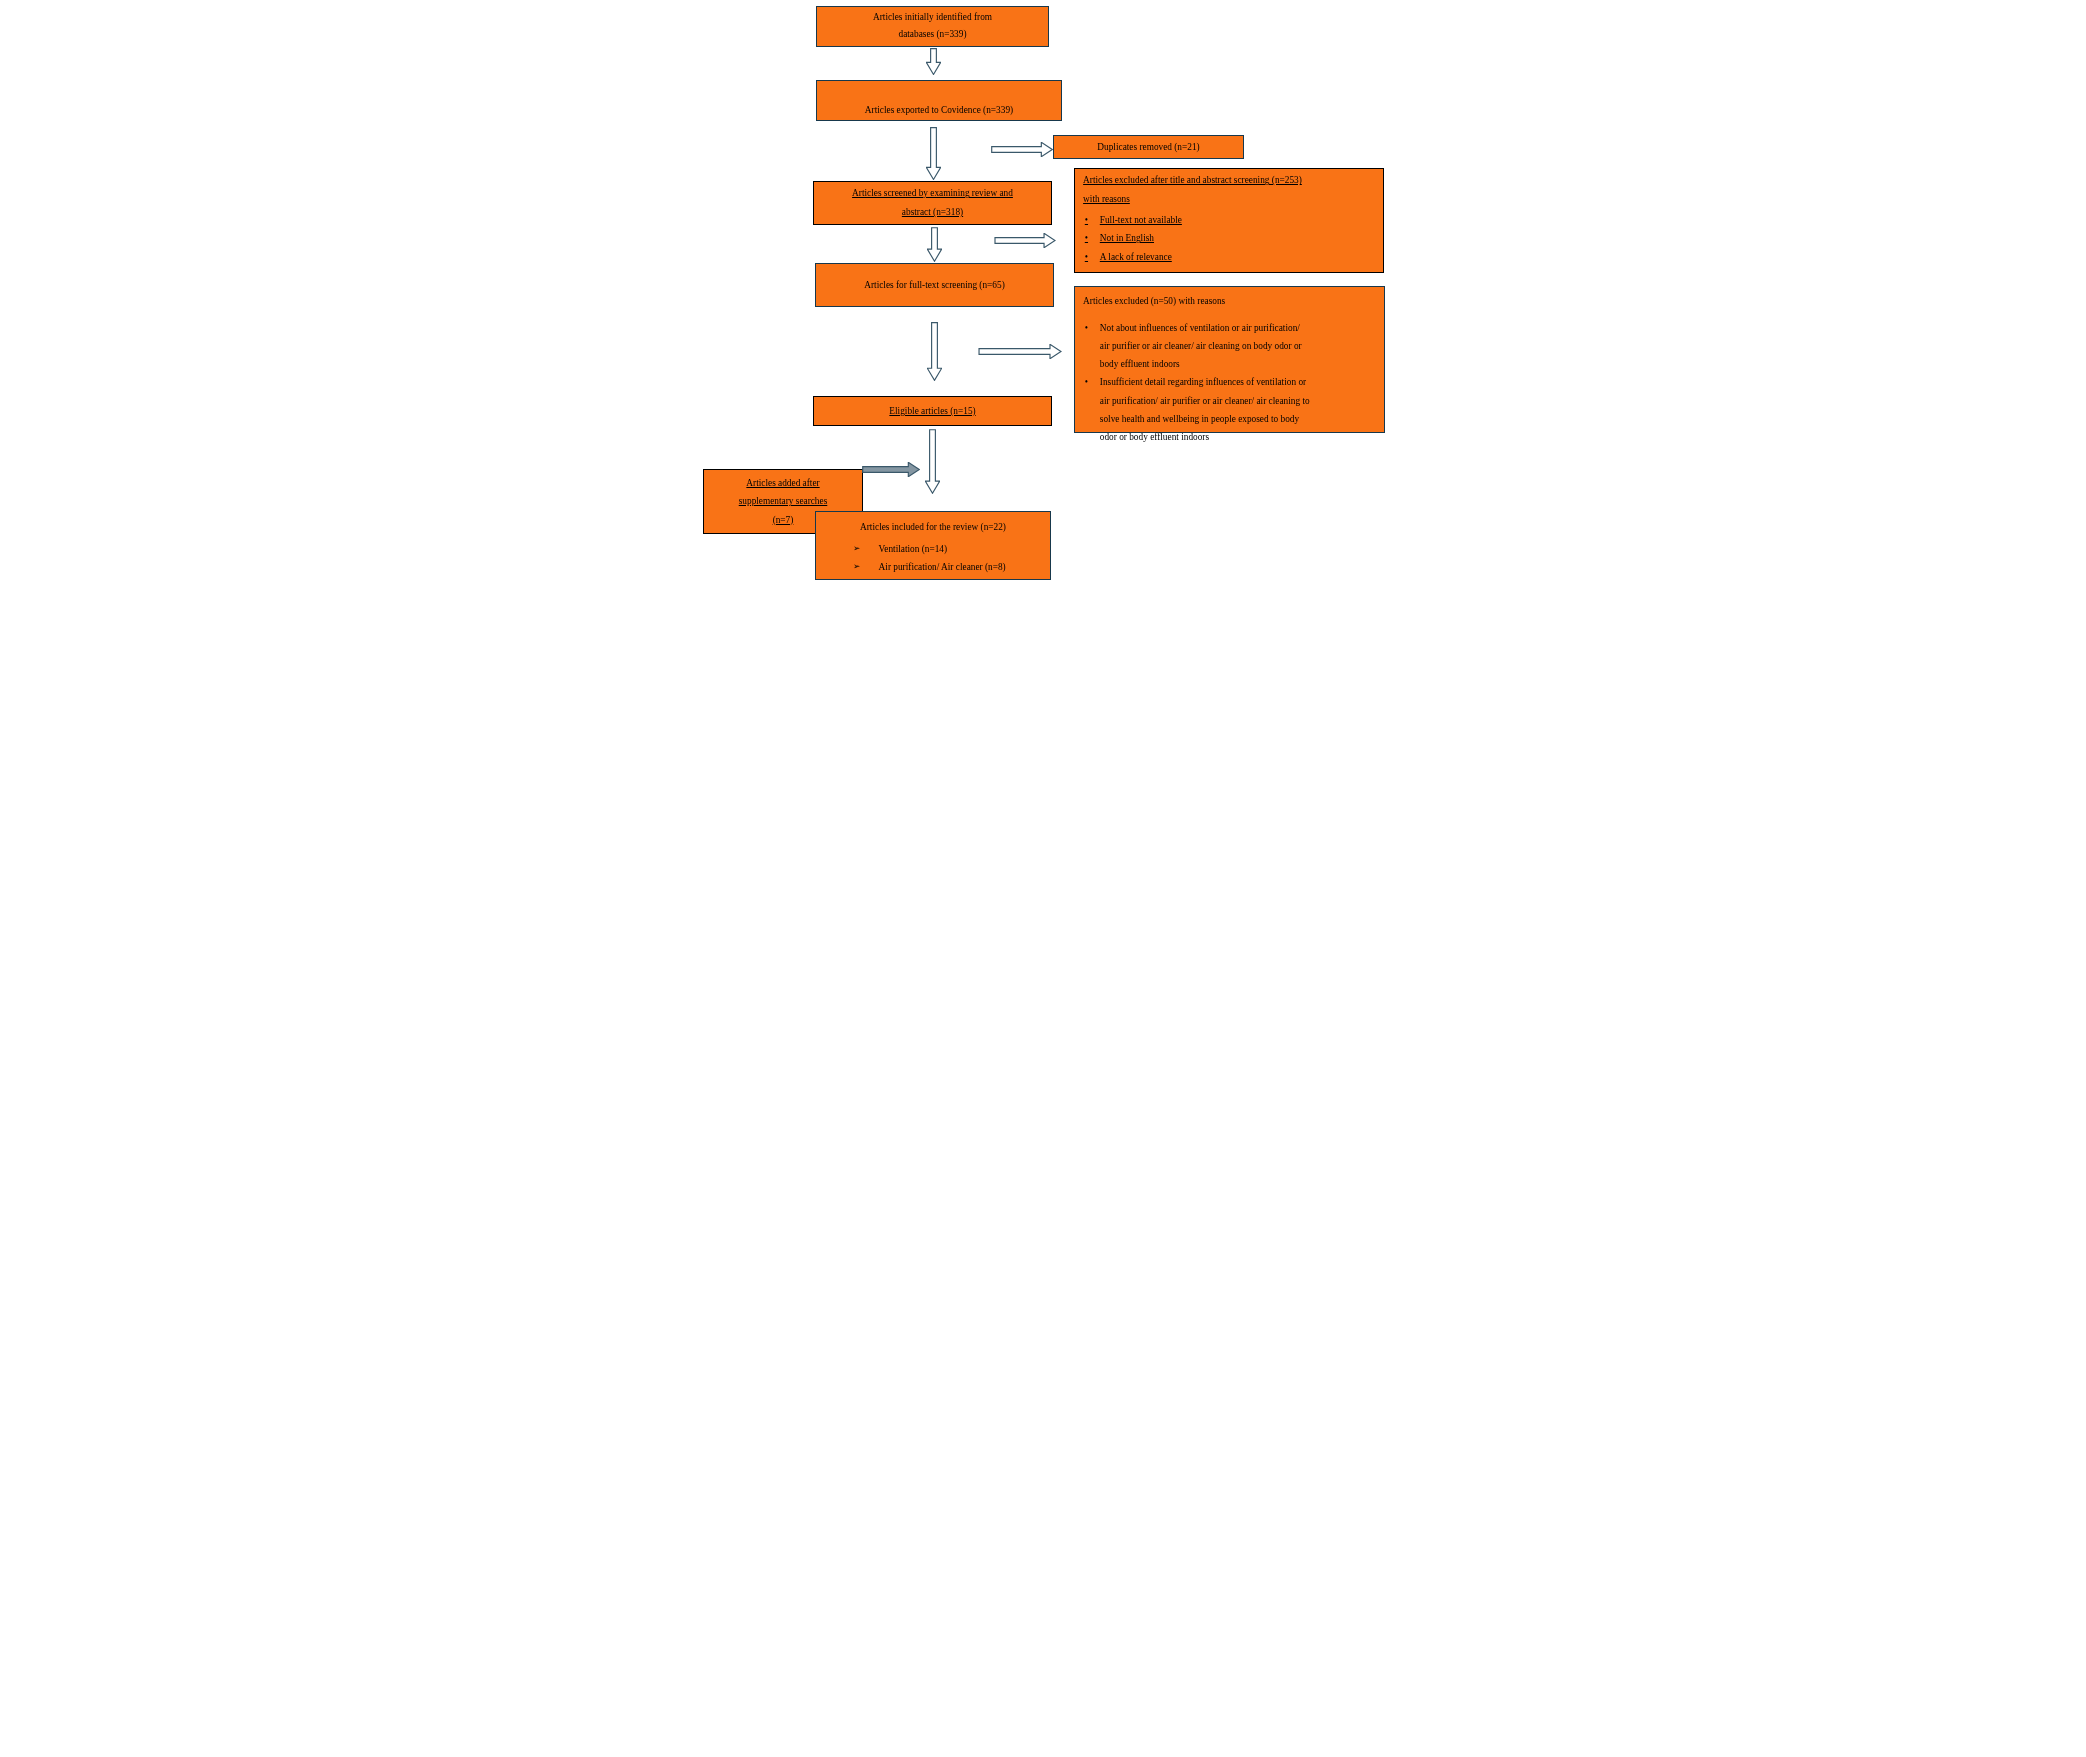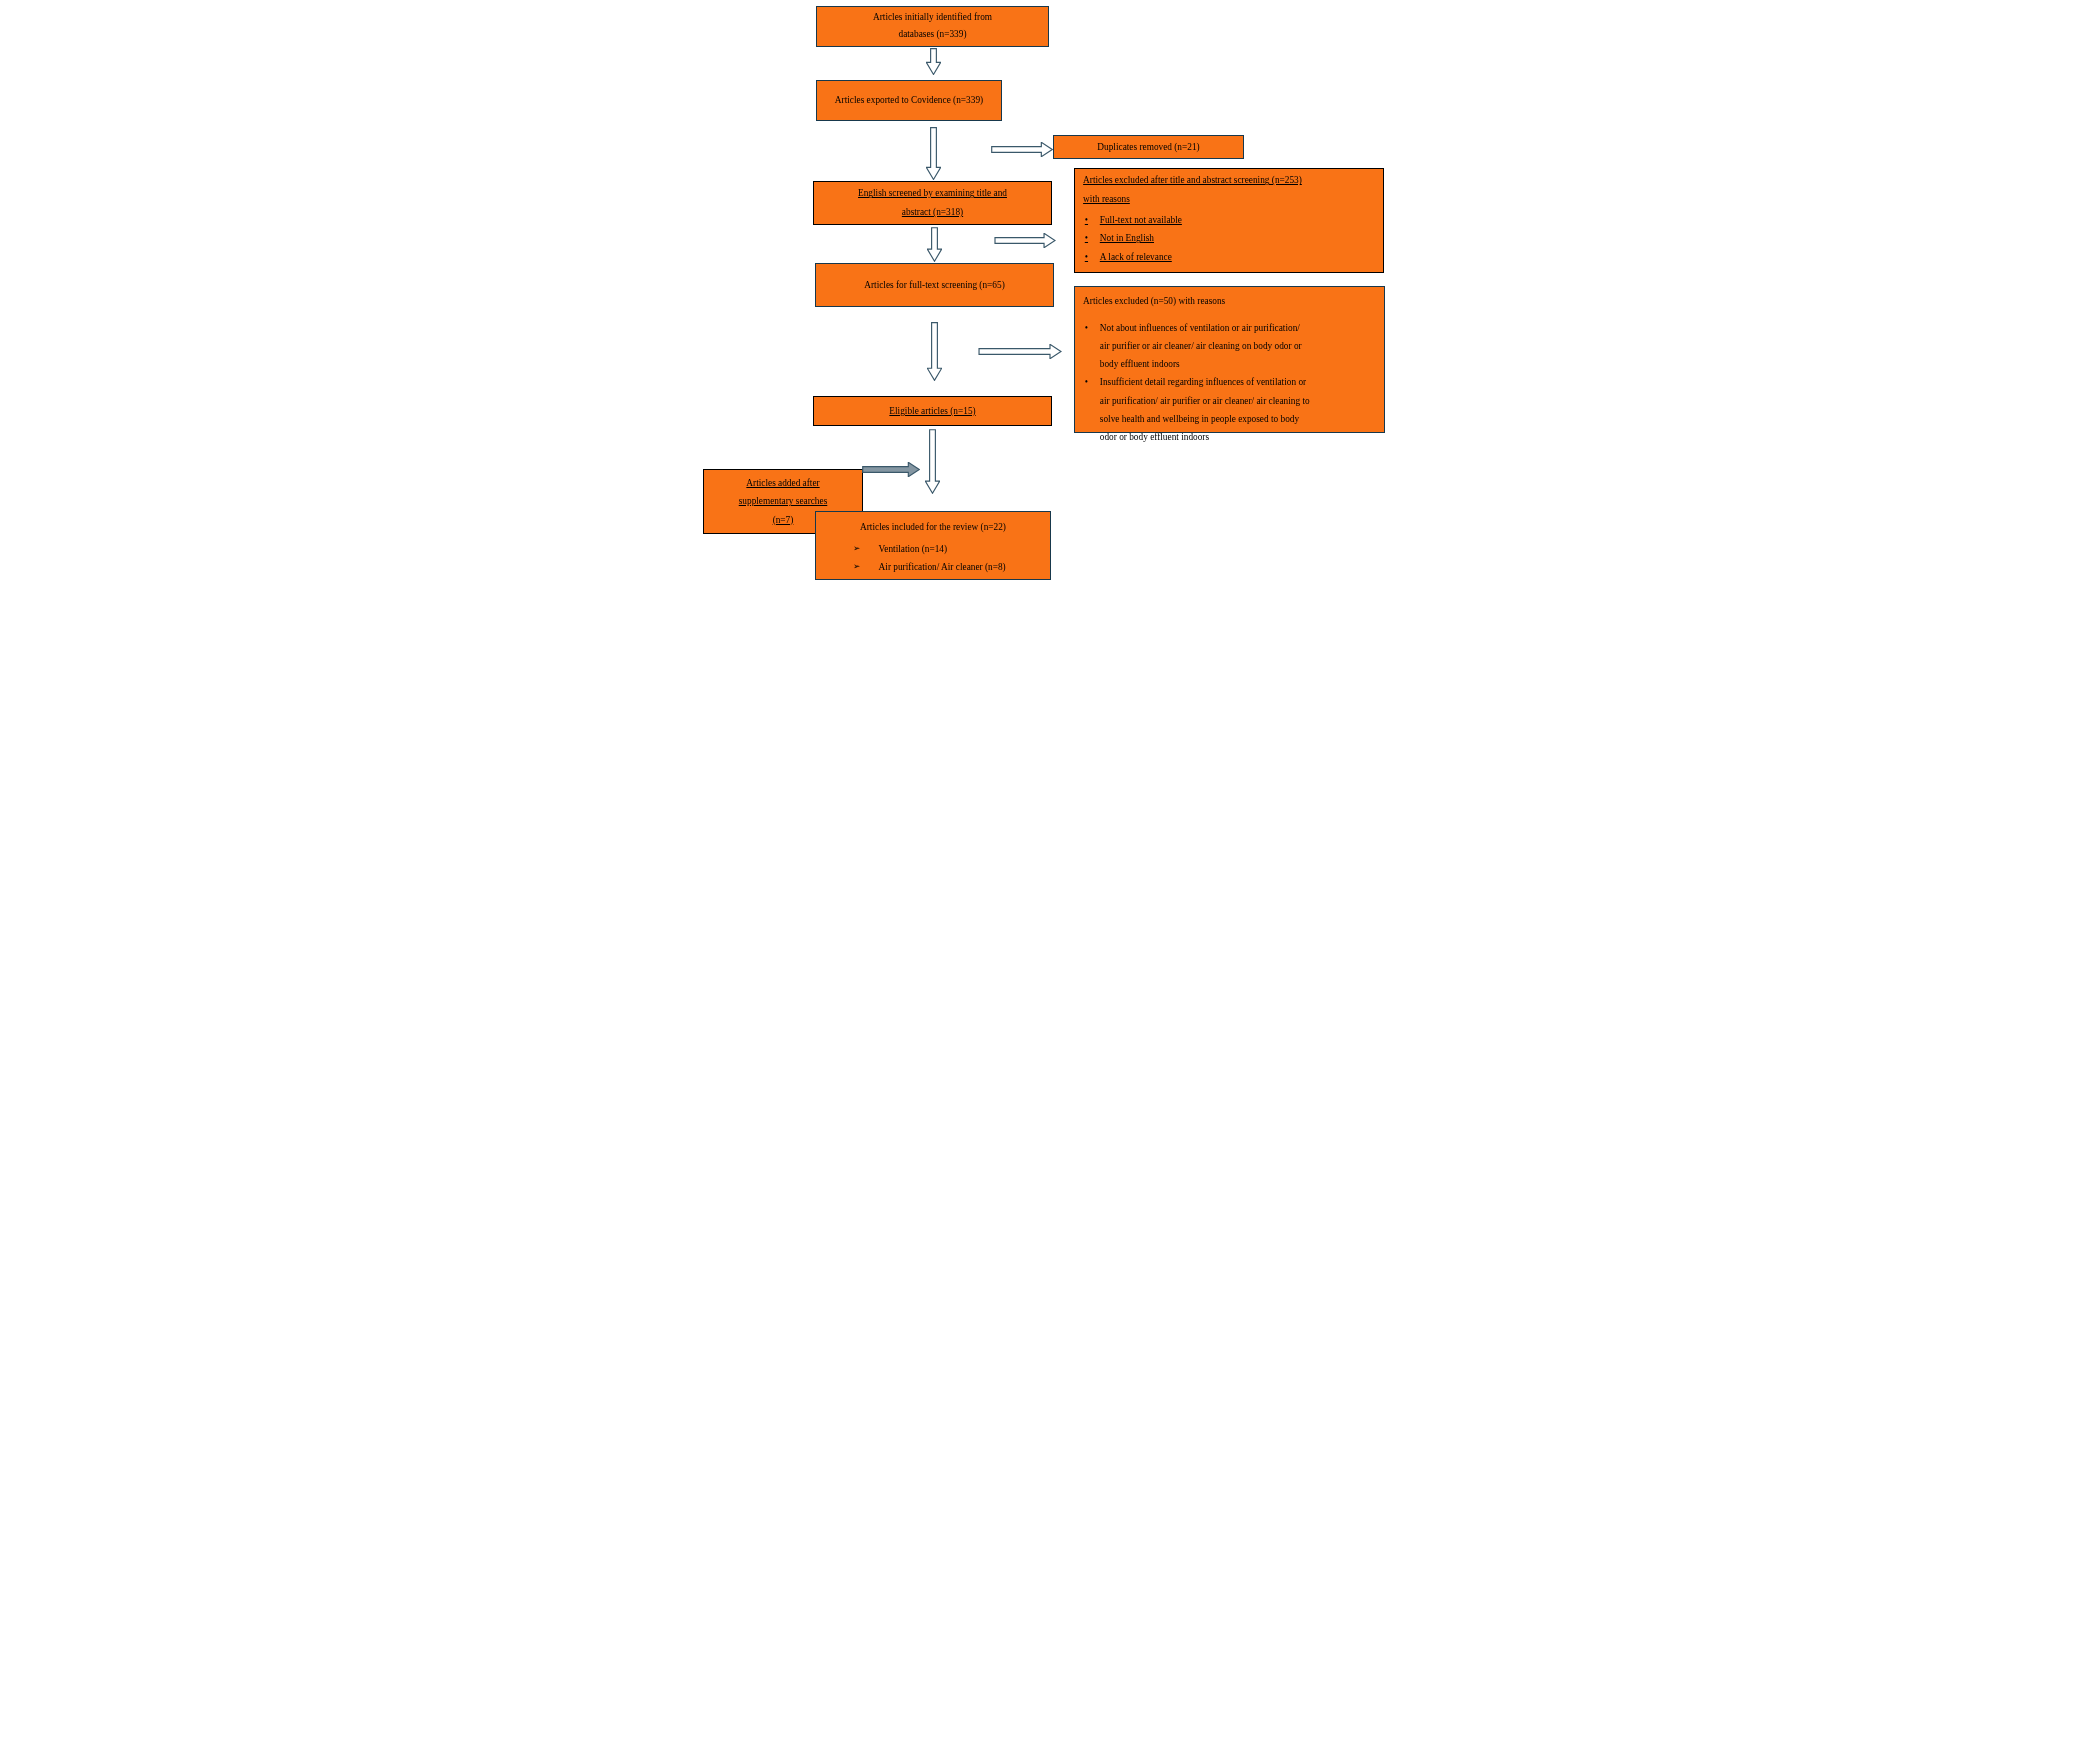"Articles exported to Covidence (n=339)" div.box { justify-content: none -> flex-end; width: 186px -> 246px }
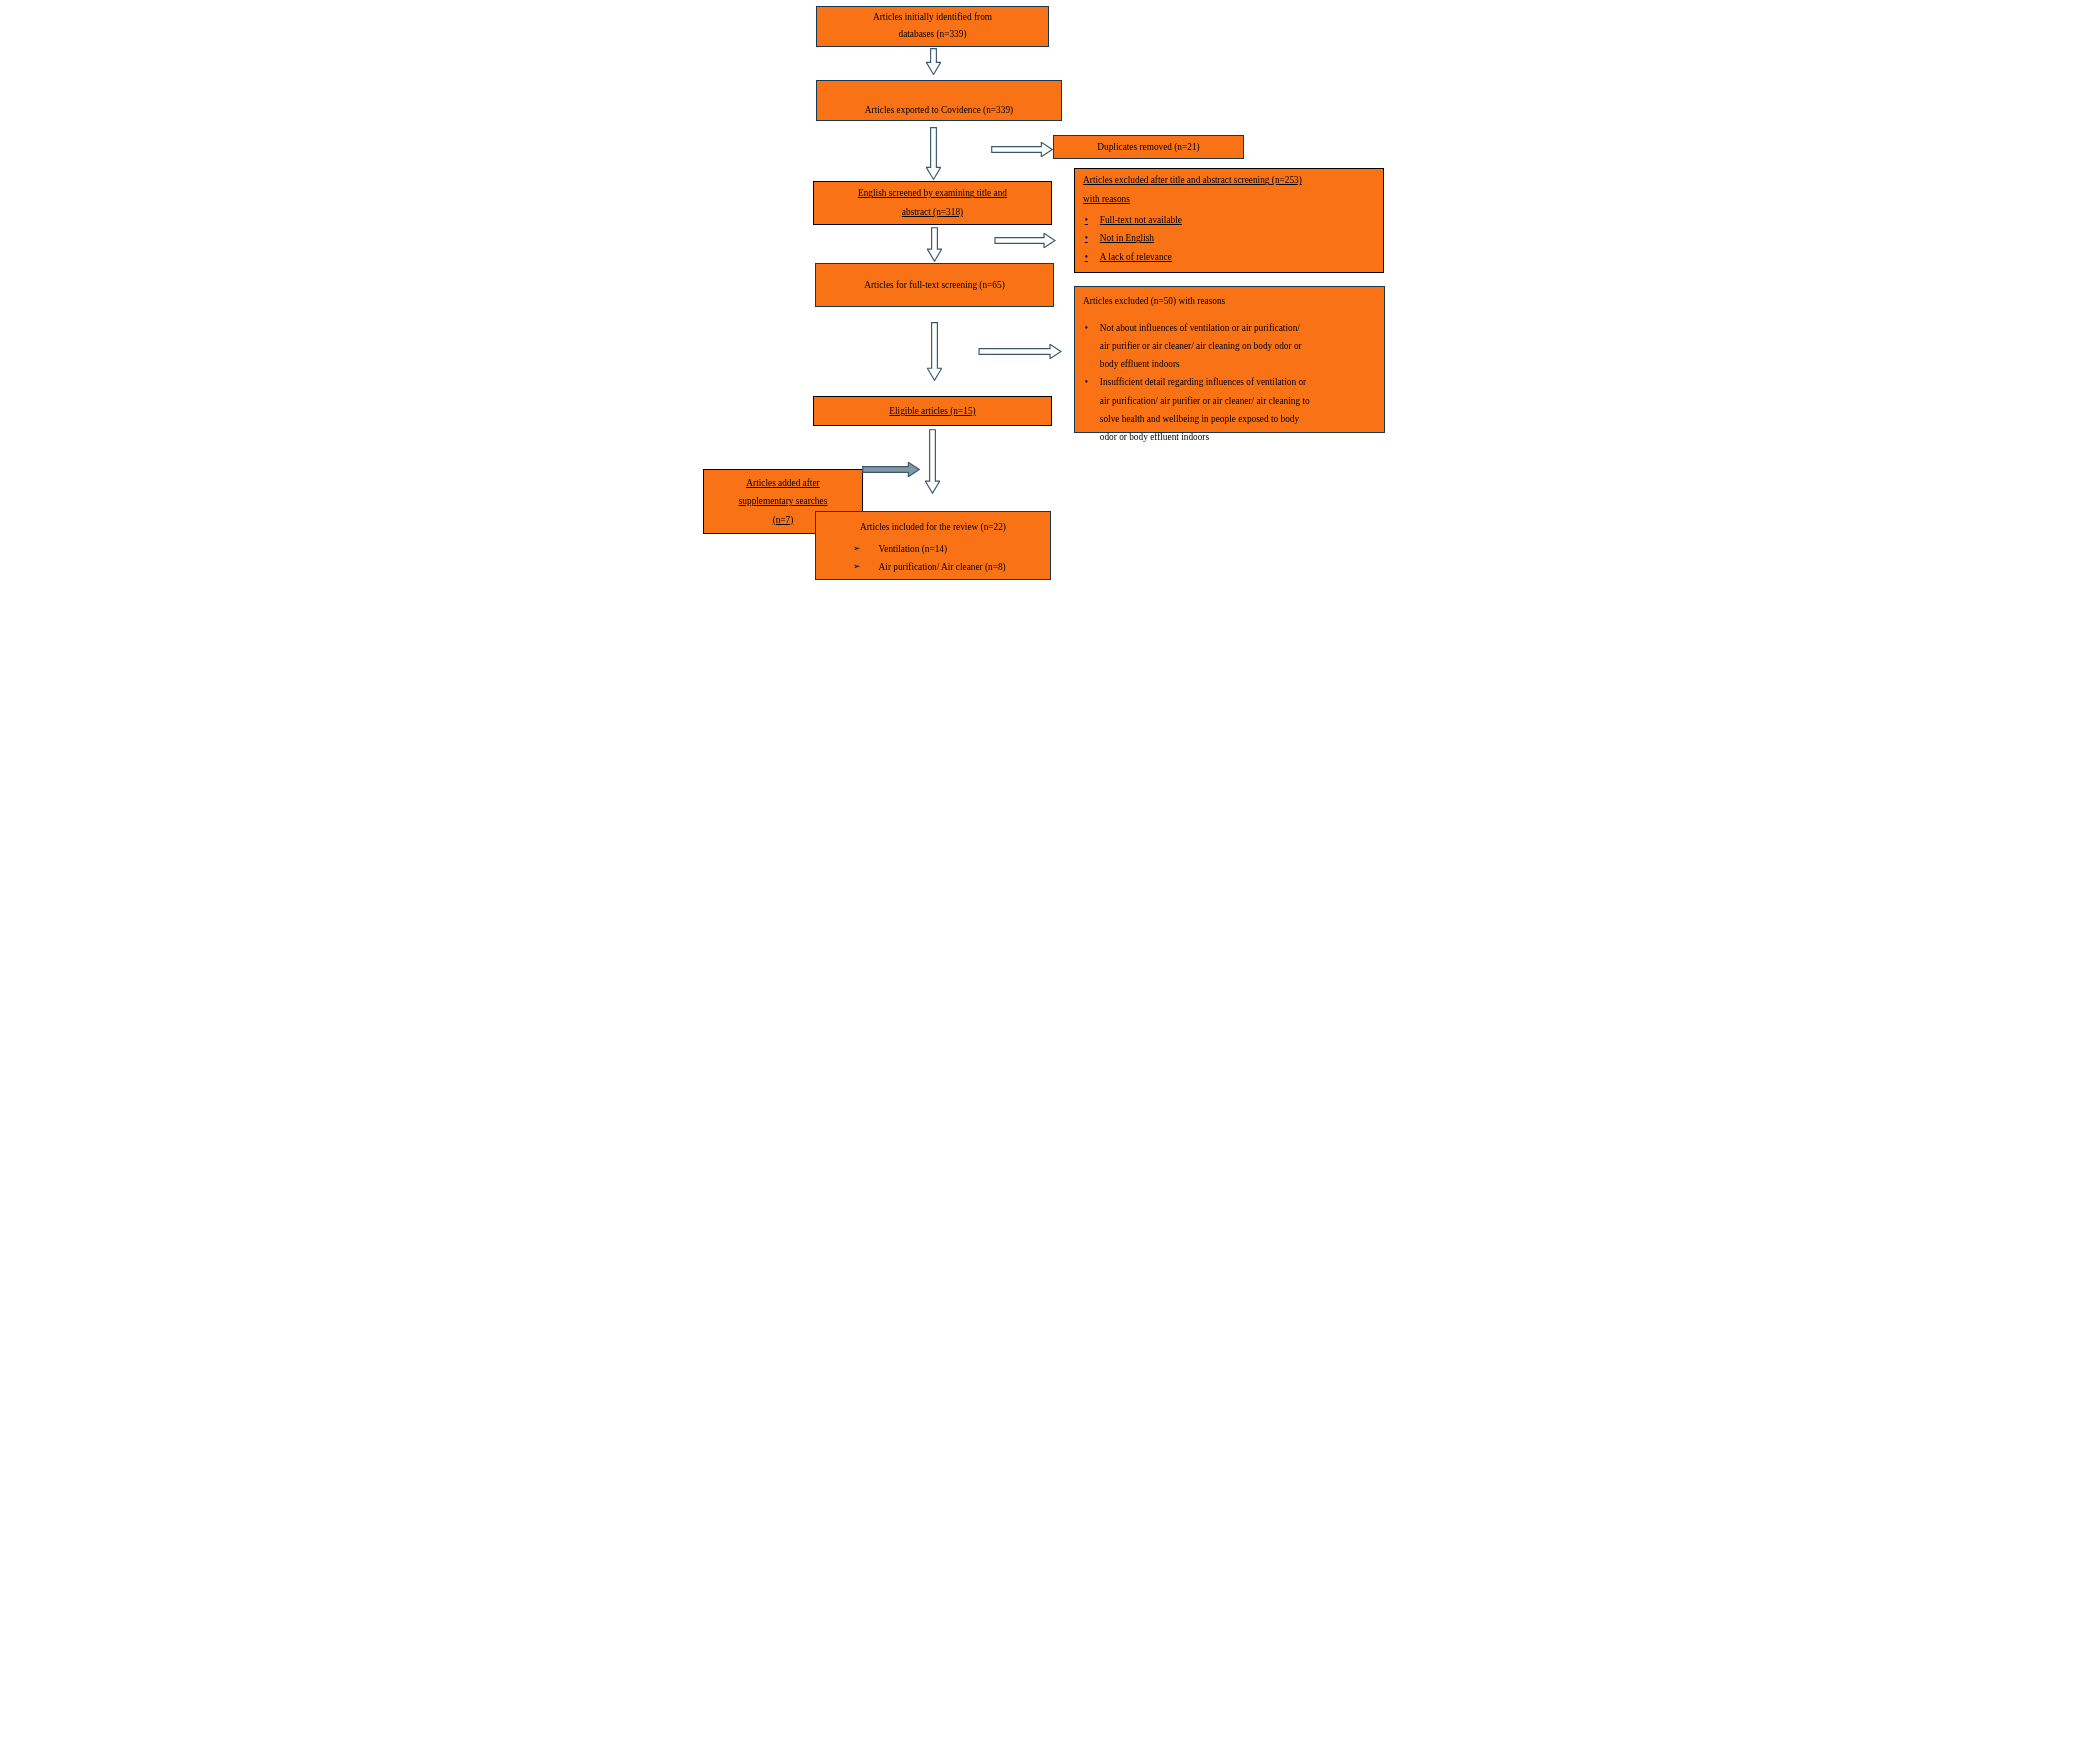"English screened by examining title" span.line { text: English screened by examining title -> Articles screened by examining review }
